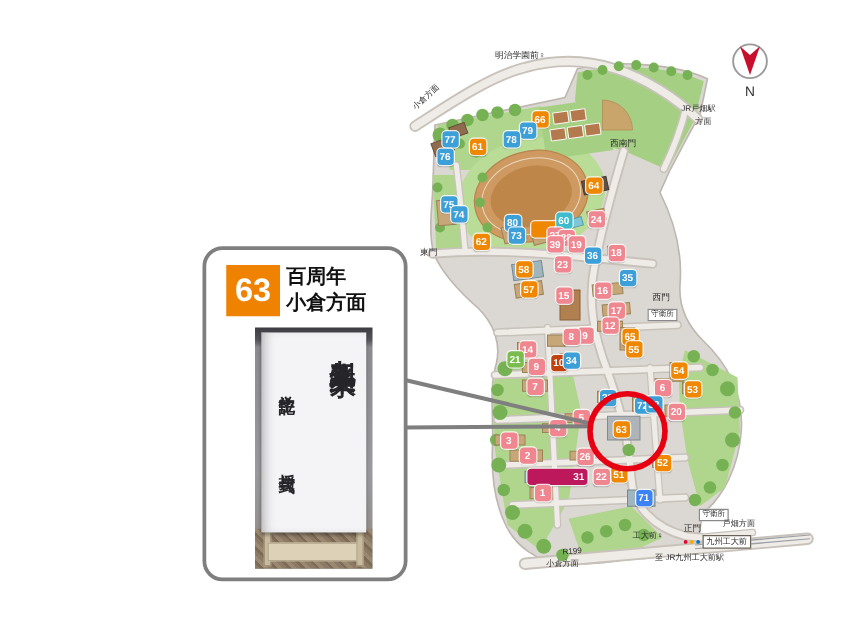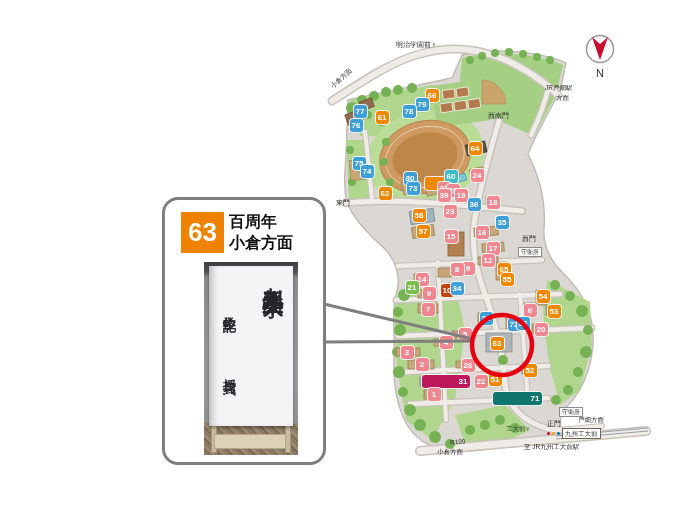"71" div.marker { background: #0f766e -> #3b82f6; left: 499px -> 515px; padding-left: 36px -> none }
